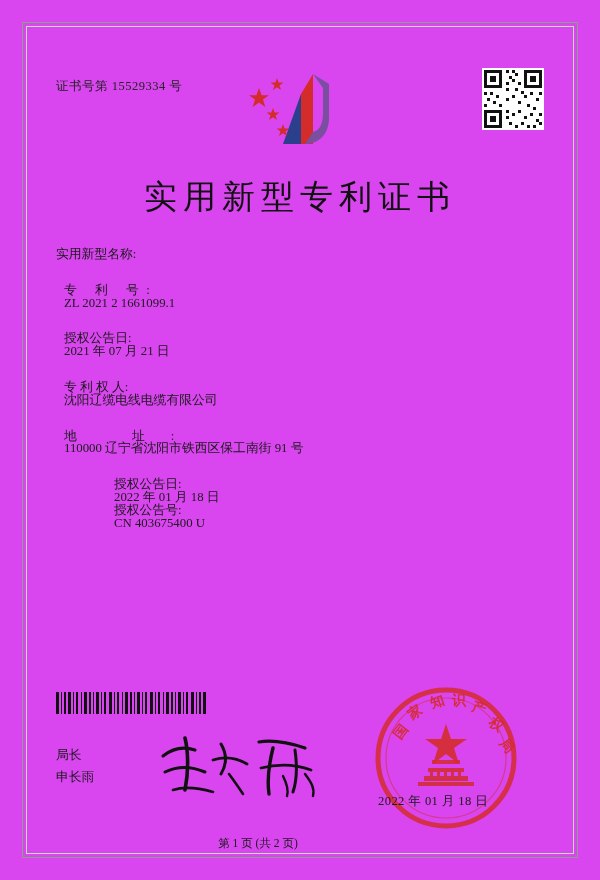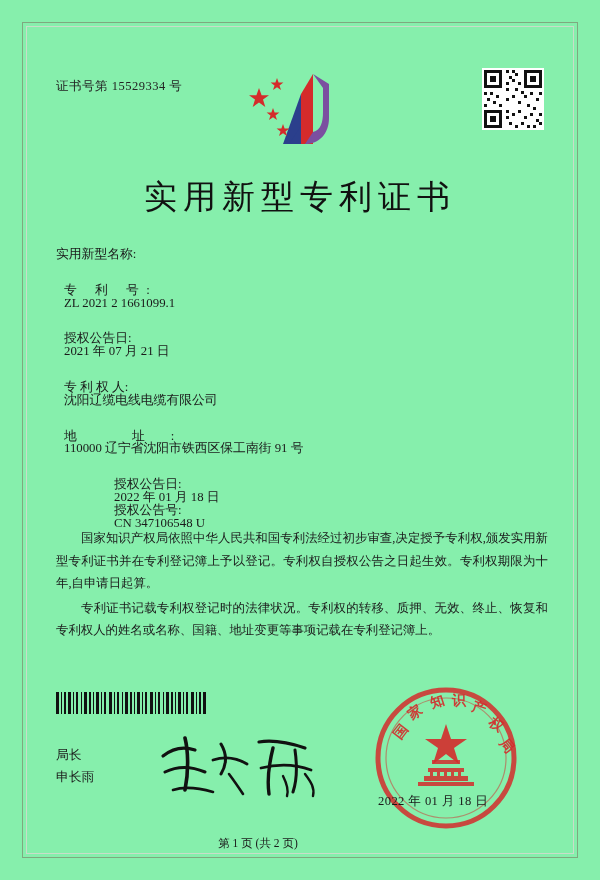"证书号第 15529334 号" .page { background: #86efac -> #d946ef }
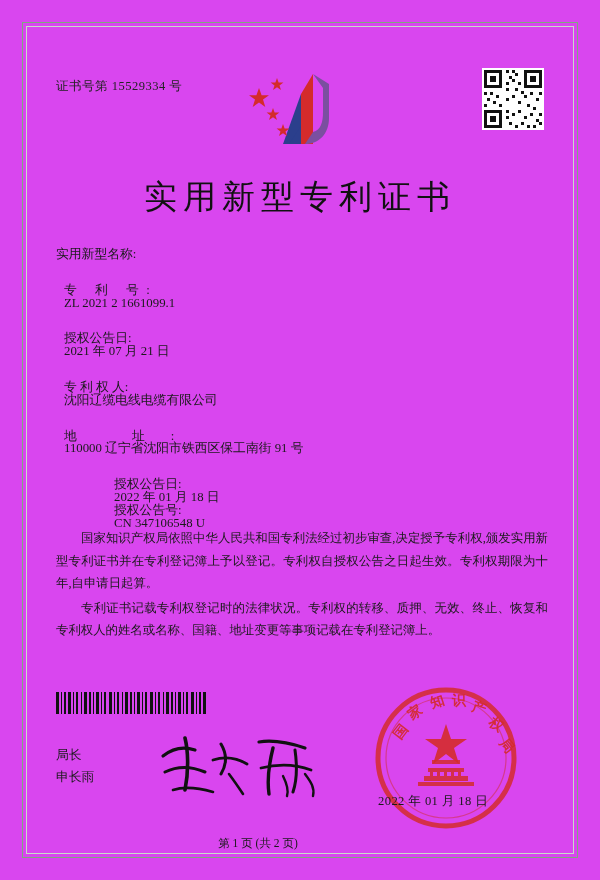"CN 347106548 U" span.fvalue { text: 347106548 -> 403675400 }
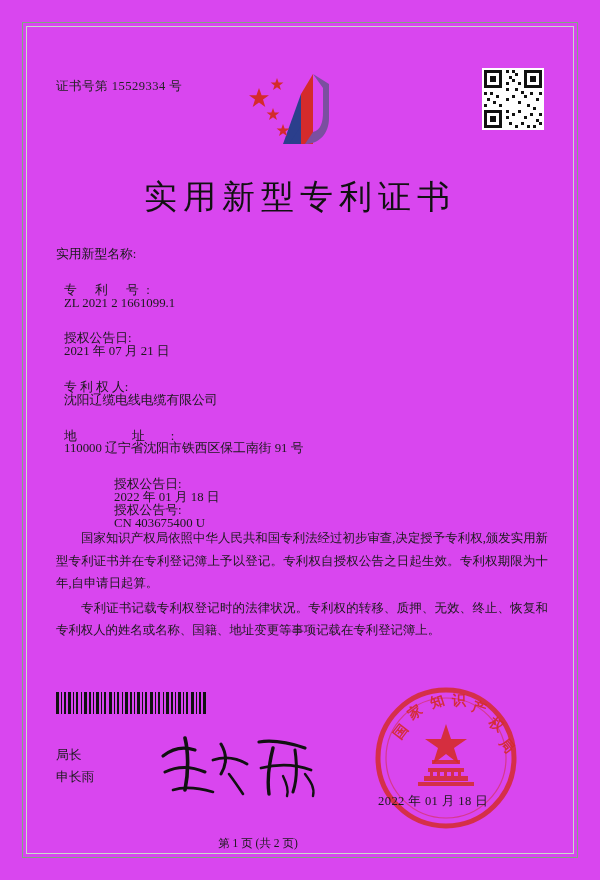"国家知识产权局依照中华人民共和国专利法经过初步审查,决定授予专利权,颁发实用新型" div.paras { html: <div> <p>国家知识产权局依照中华人民共和国专利法经过初步审查,决定授予专利权,颁发实用新型专利证书并在专利登记簿上予以登记。专利权自授权公告之日起生效。专利权期限为十年,自申请日起算。</p> <p>专利证书记载专利权登记时的法律状况。专利权的转移、质押、无效、终止、恢复和专利权人的姓名或名称、国籍、地址变更等事项记载在专利登记簿上。</p> </div> -> none }
